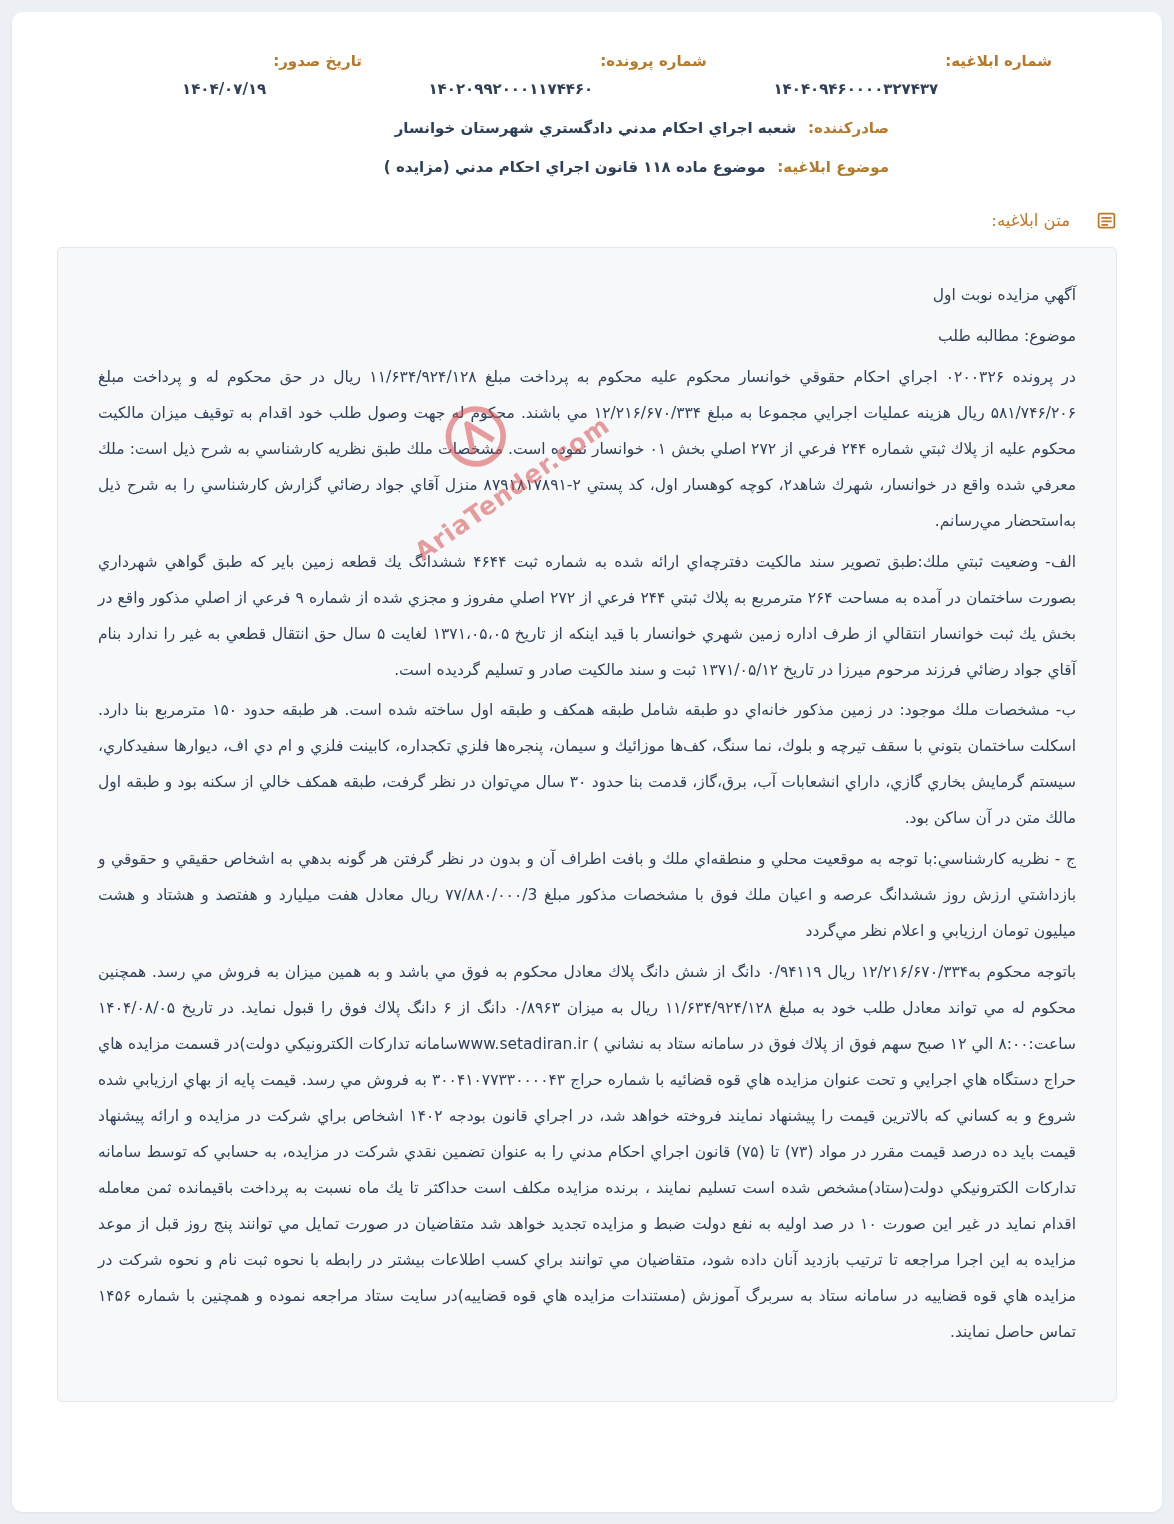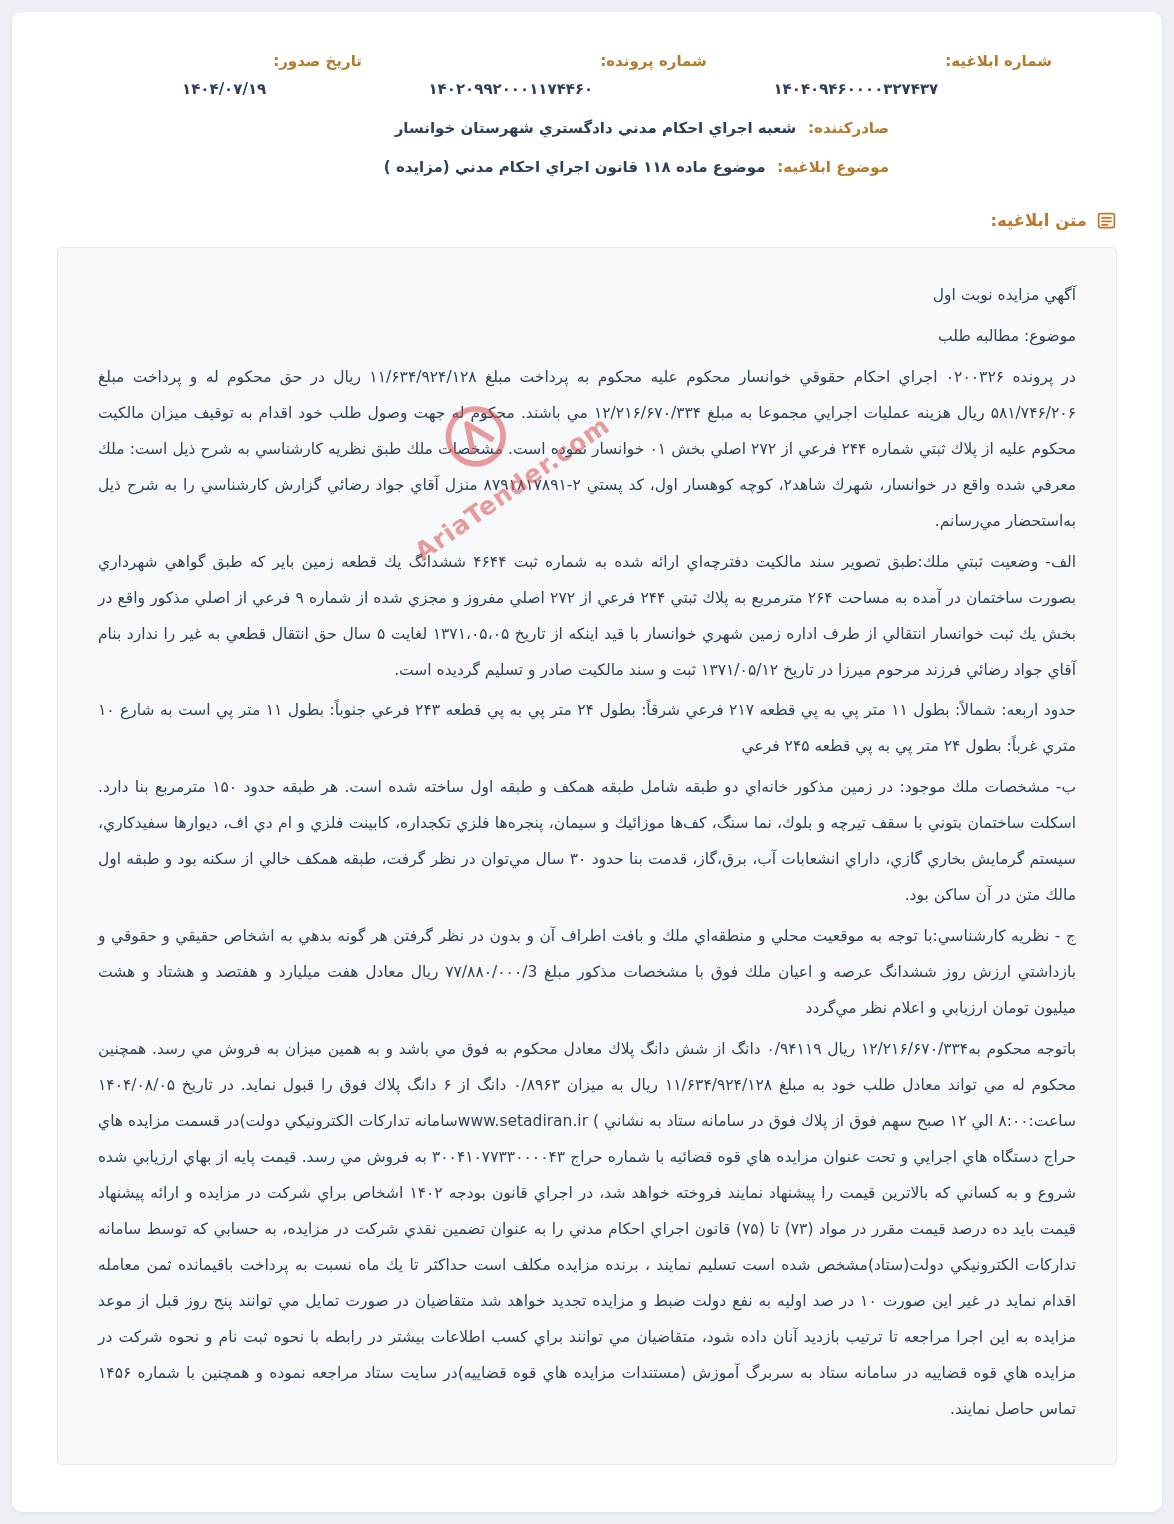"متن ابلاغیه:" .body-row { font-weight: 700 -> 400; gap: 9px -> 26px }
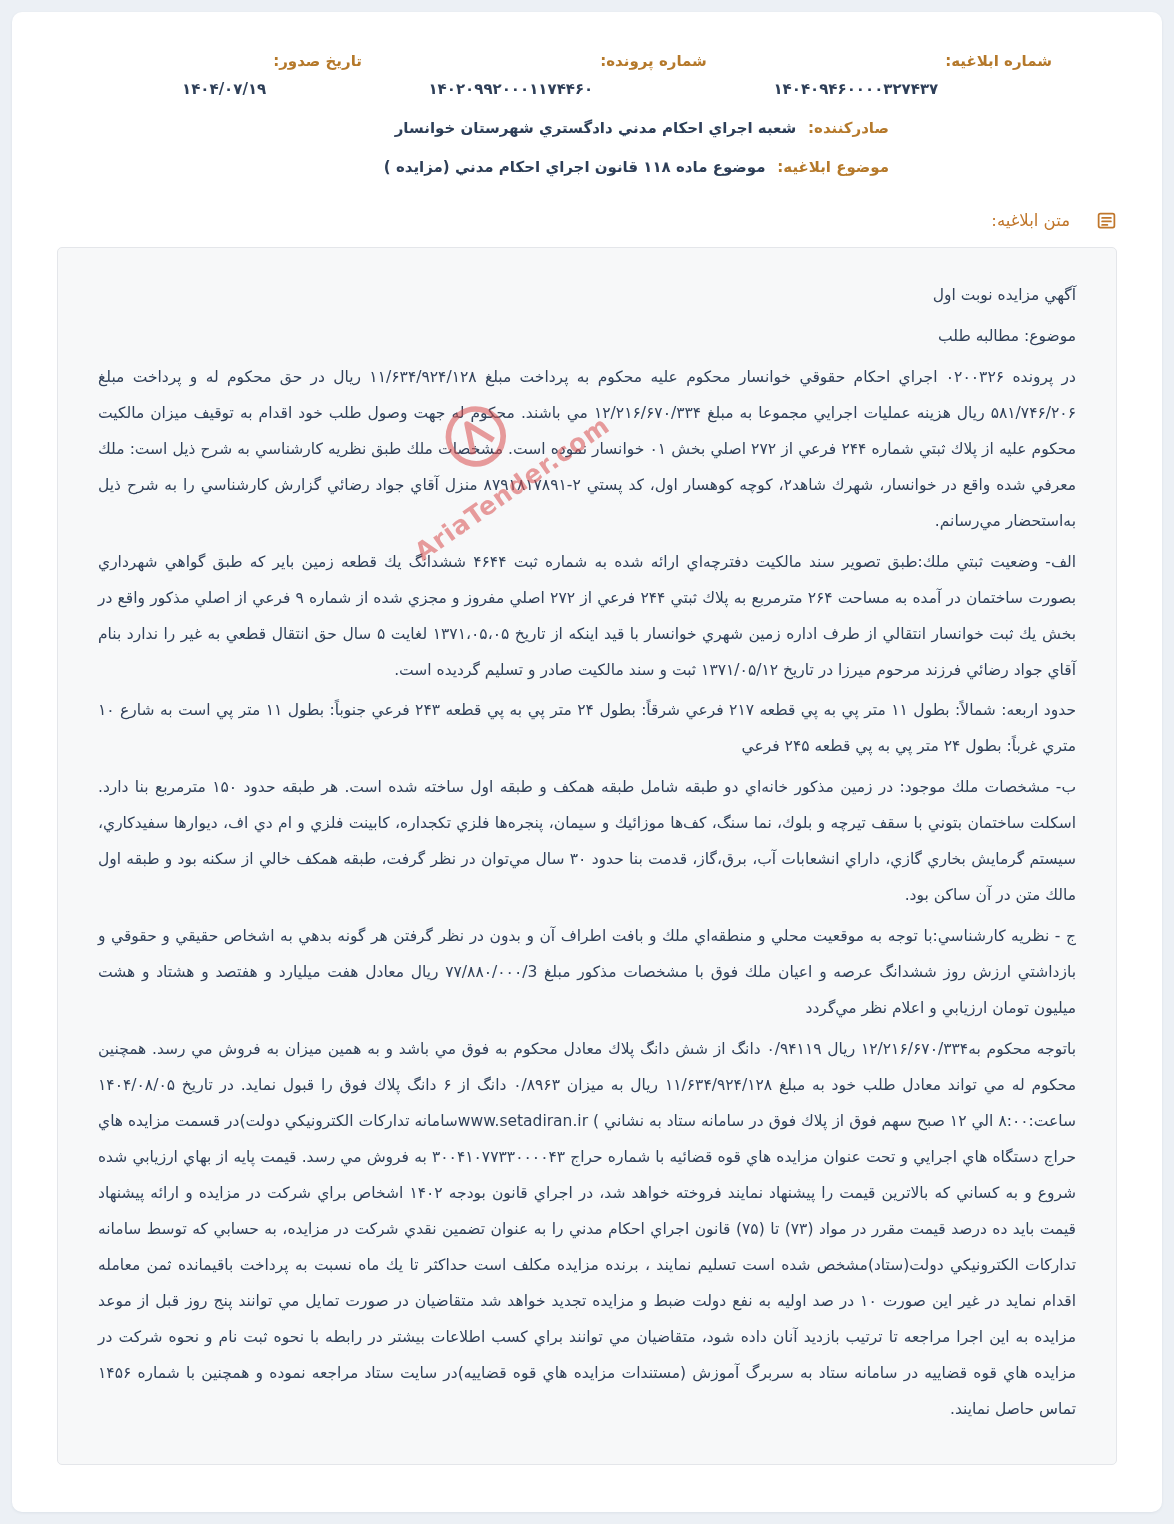"حدود اربعه: شمالاً: بطول ۱۱" p { html: <p>حدود اربعه: شمالاً: بطول ۱۱ متر پي به پي قطعه ۲۱۷ فرعي شرقاً: بطول ۲۴ متر پي به پي قطعه ۲۴۳ فرعي جنوباً: بطول ۱۱ متر پي است به شارع ۱۰ متري غرباً: بطول ۲۴ متر پي به پي قطعه ۲۴۵ فرعي</p> -> none }
